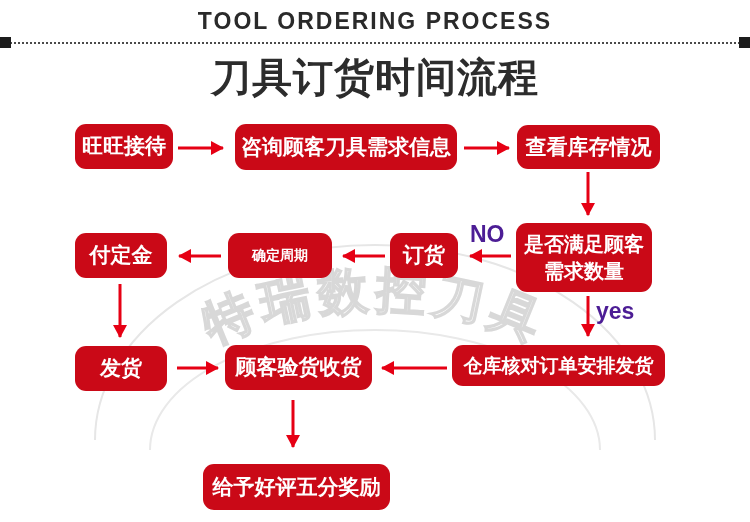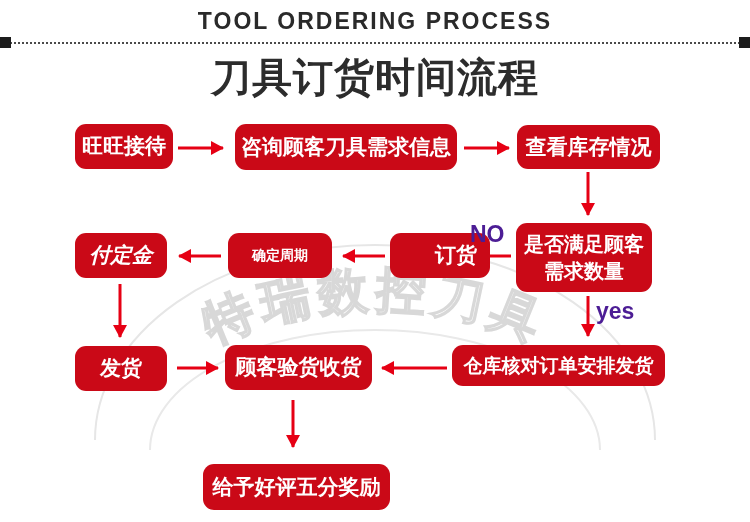"付定金" .n-deposit { font-style: italic -> none }
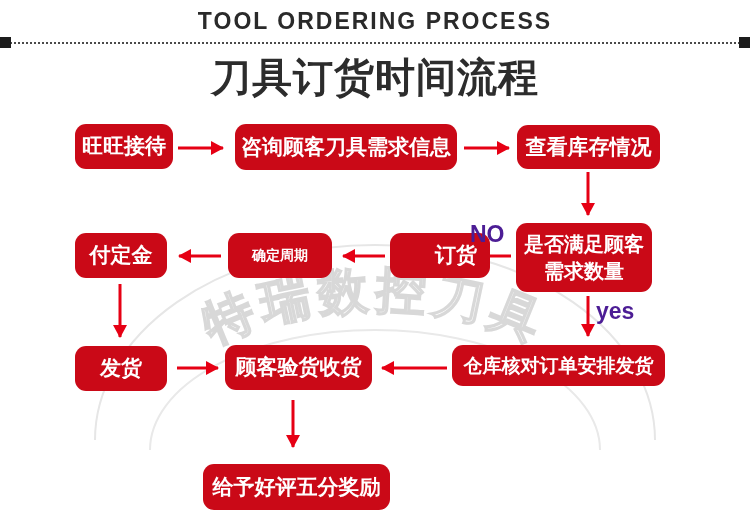"订货" .n-order { padding-left: 32px -> none }
